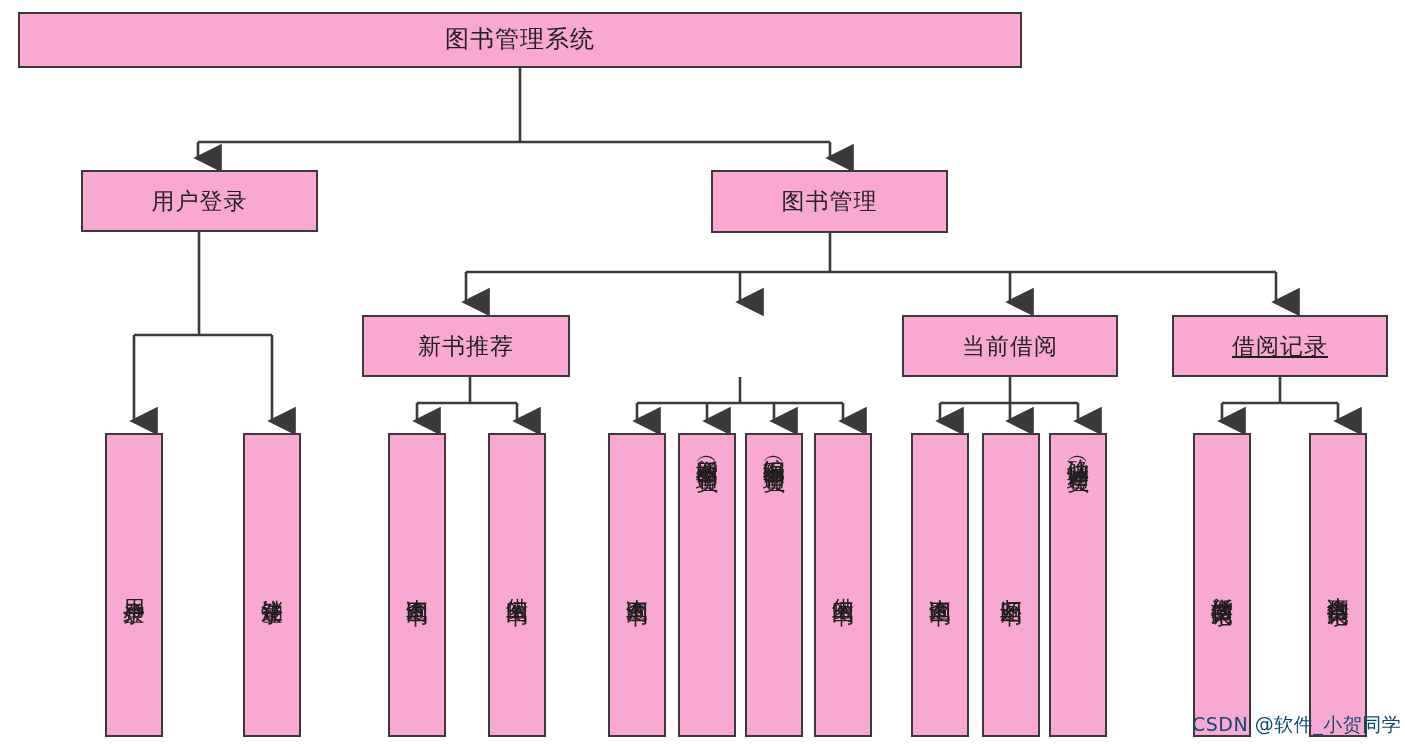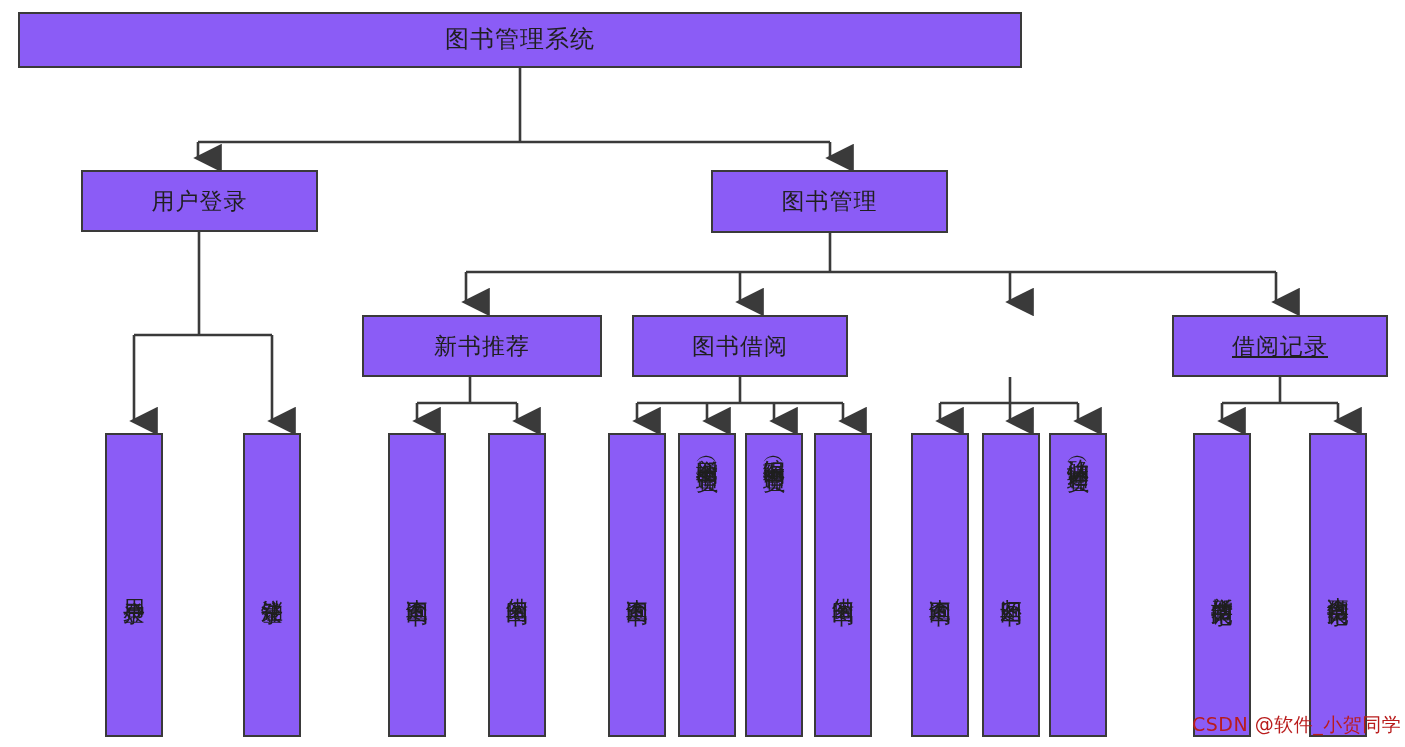"图书管理系统" .node { background: #8b5cf6 -> #f9a8d4 }
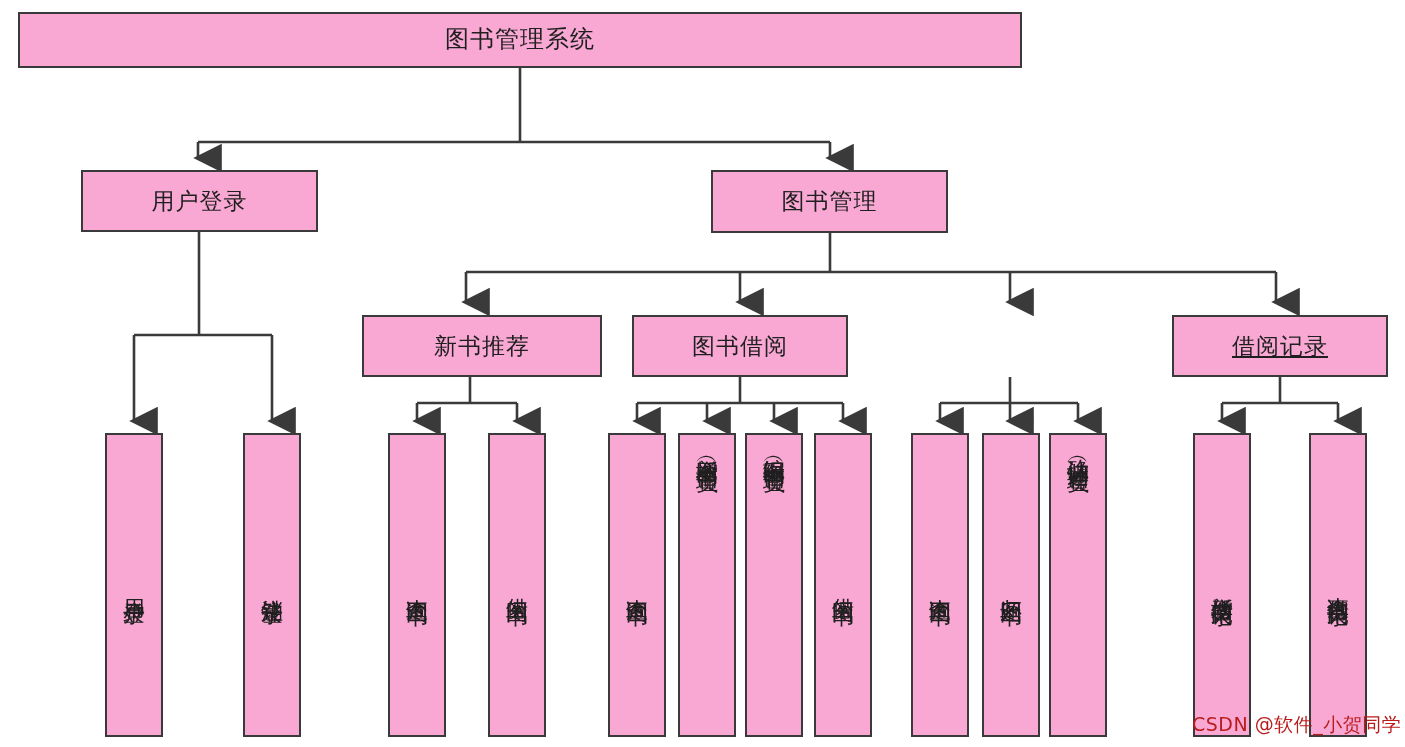"新书推荐" div.node { width: 240px -> 208px }
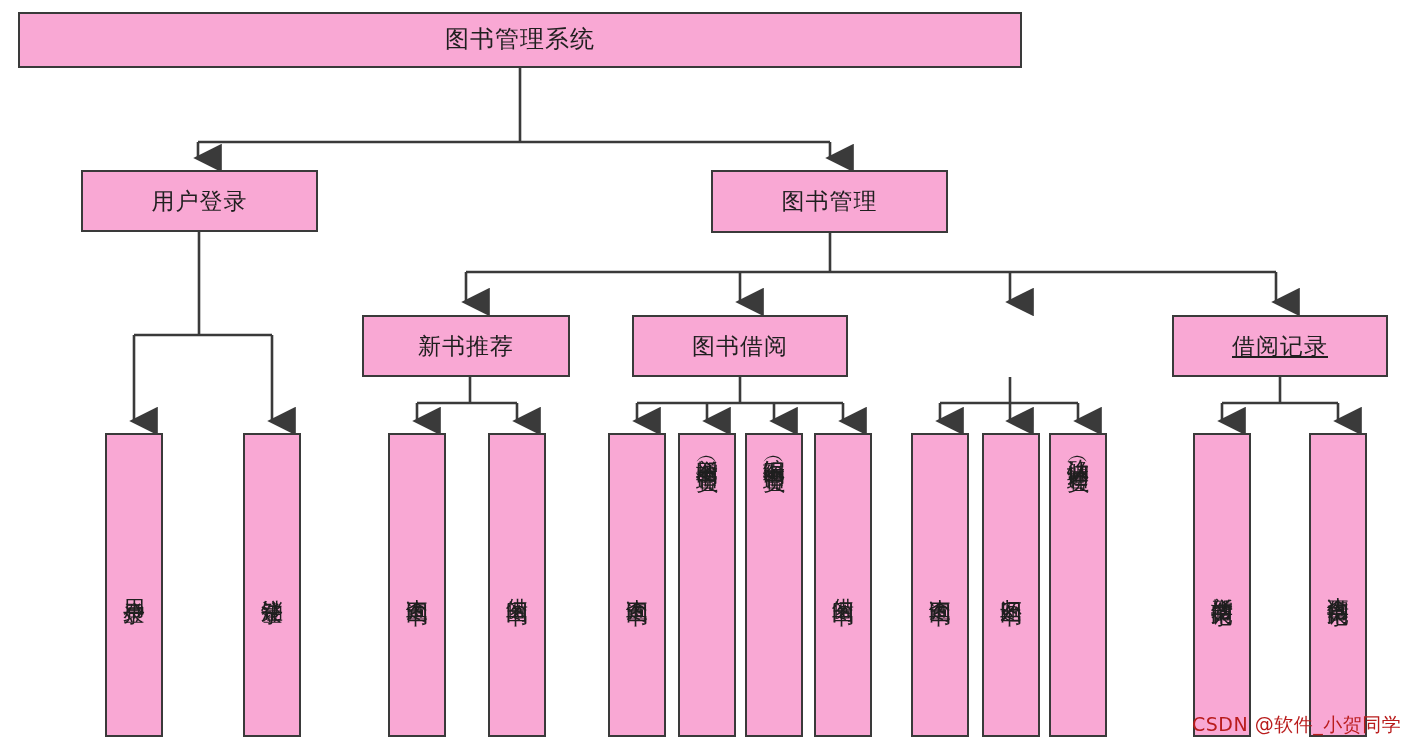"图书借阅" div.node { html: <div> <span>图书借阅</span> </div> -> none }
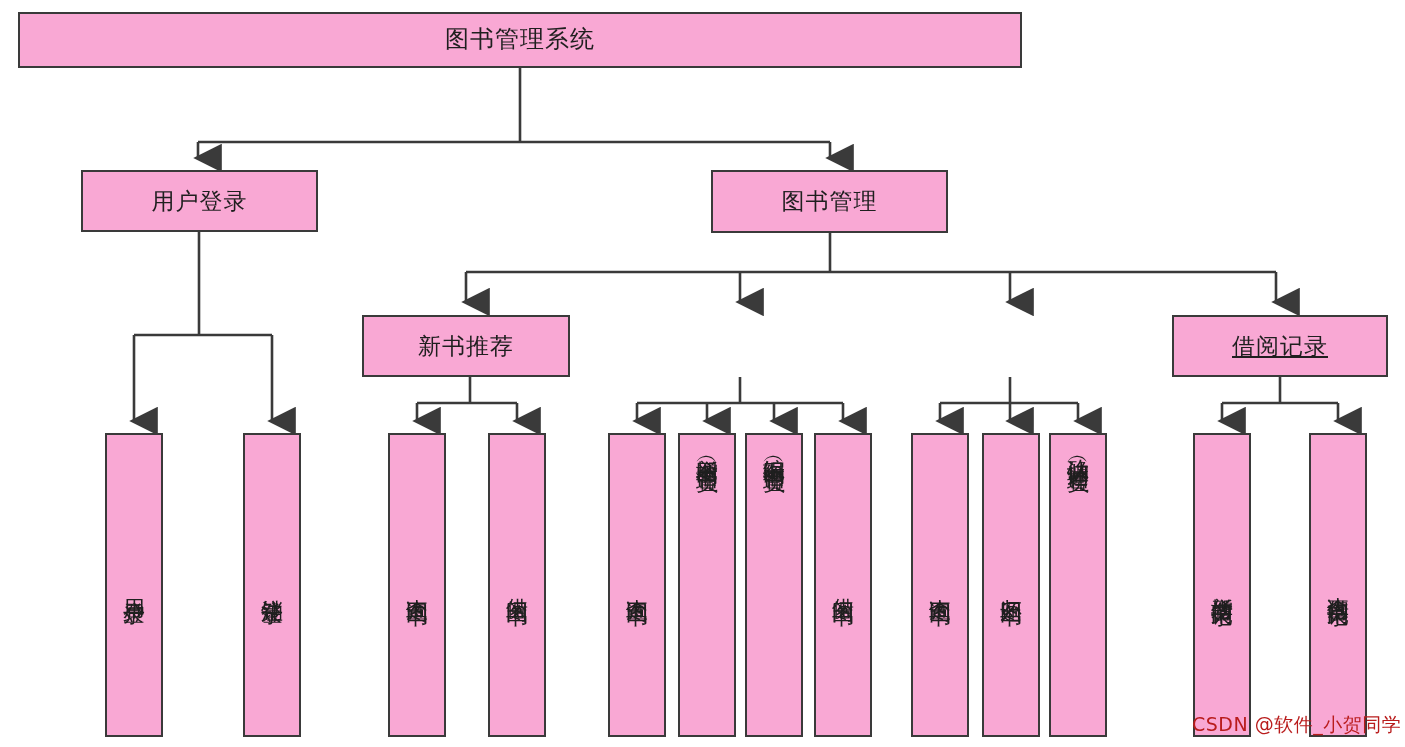"当前借阅" div.node { html: none -> <div> <span>当前借阅</span> </div> }
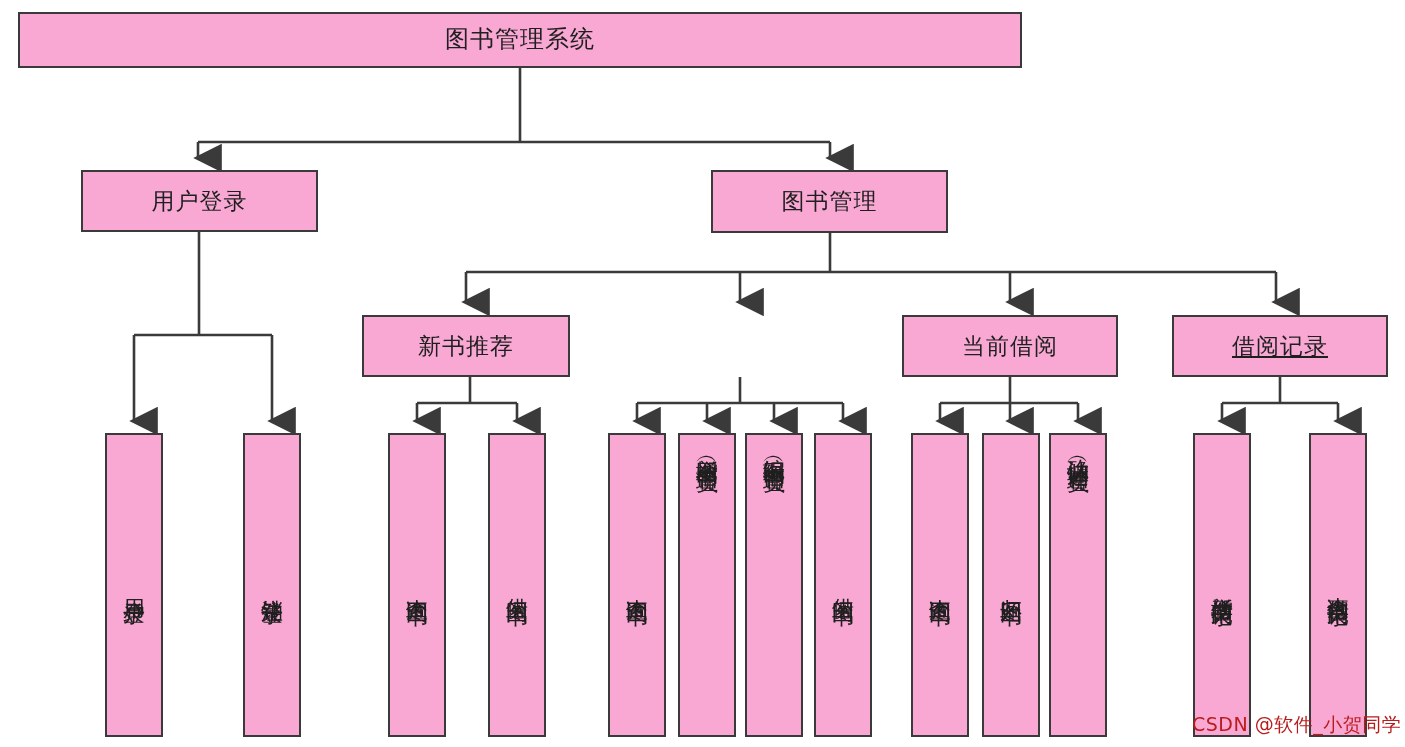"CSDN @软件_小贺同学" .watermark { color: #b91c1c -> #0c4a6e }
